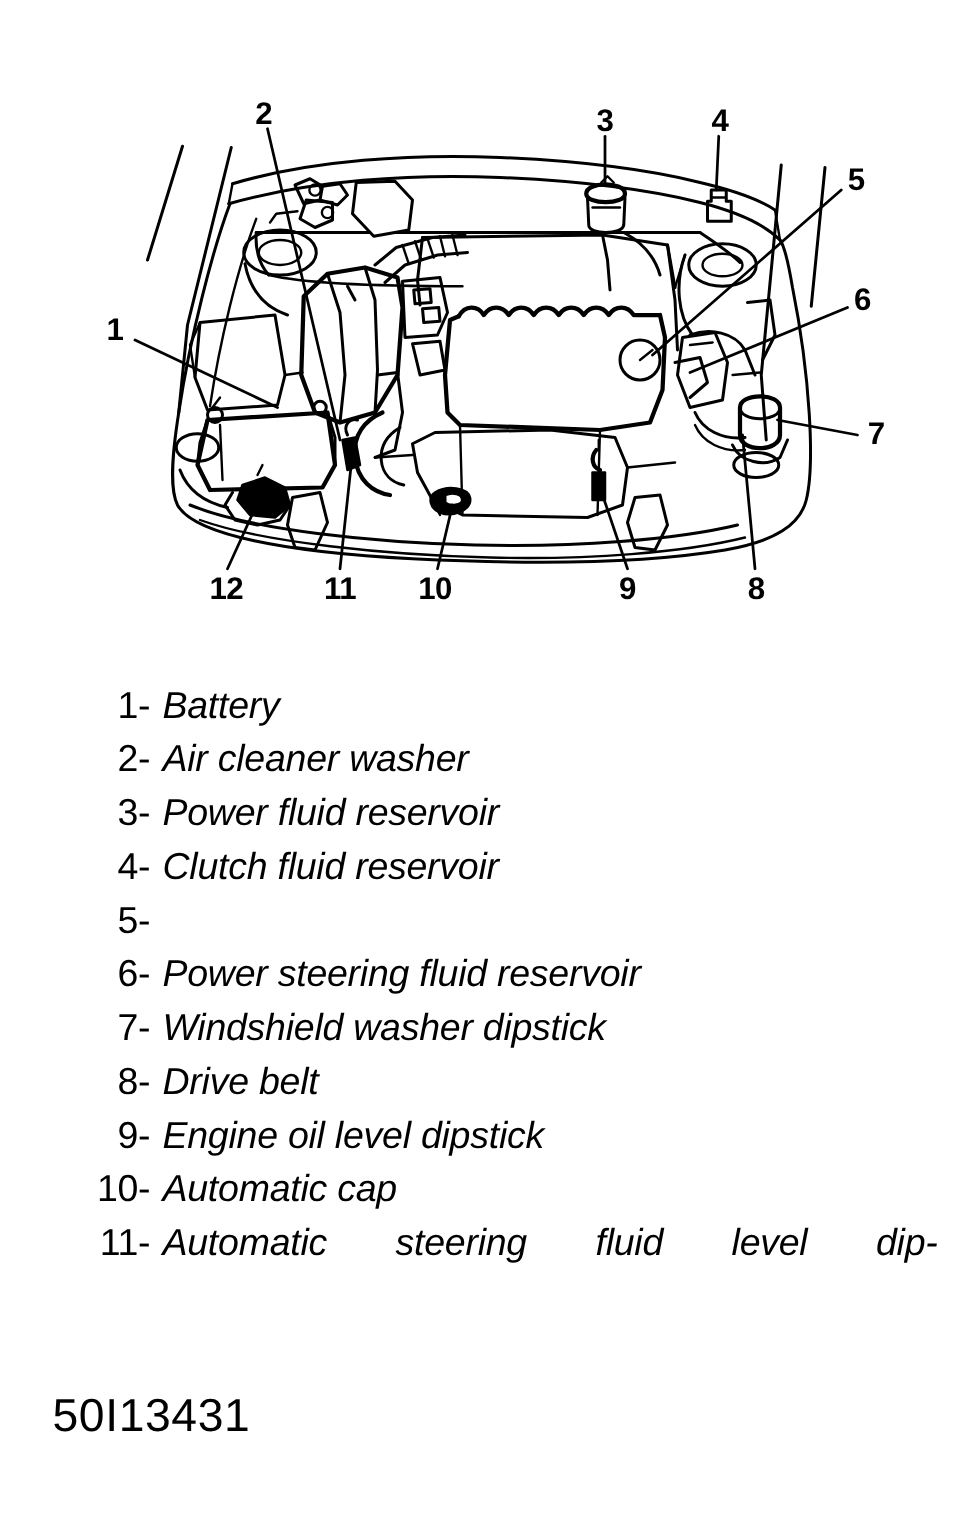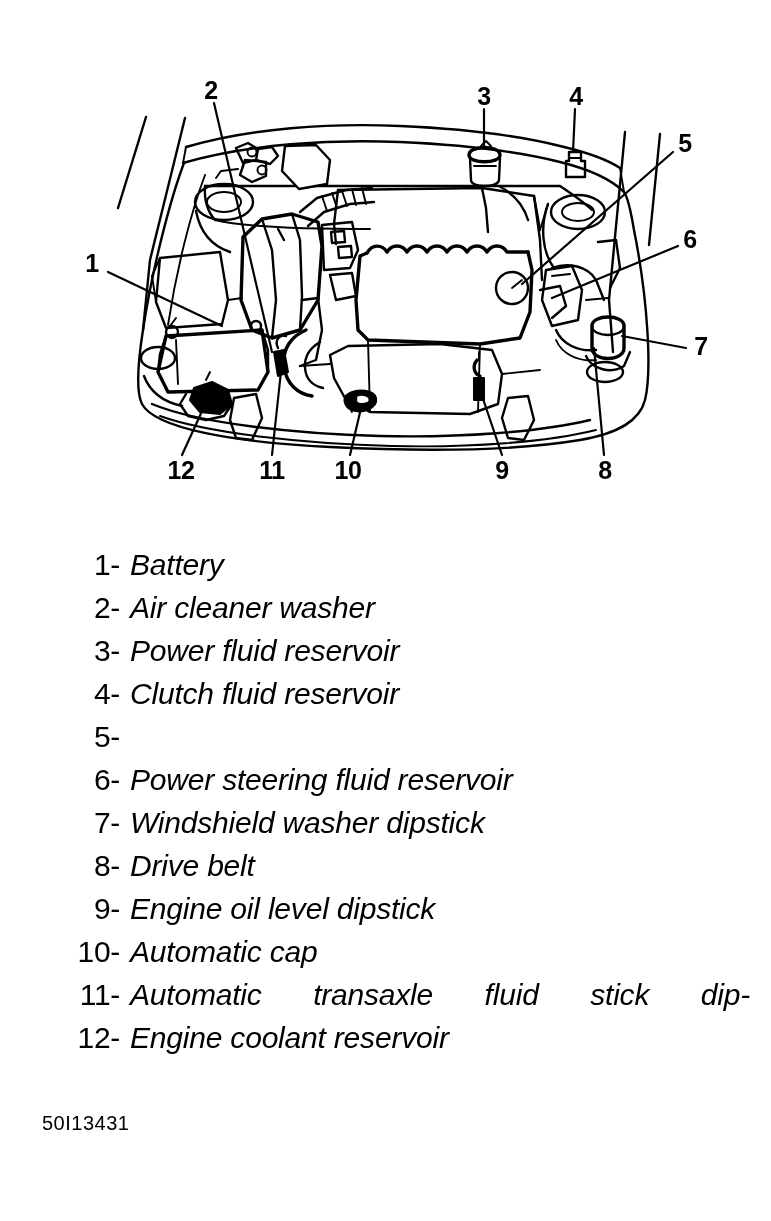"Automatic transaxle fluid stick dip-" span.legend-label { text: transaxle fluid stick -> steering fluid level }
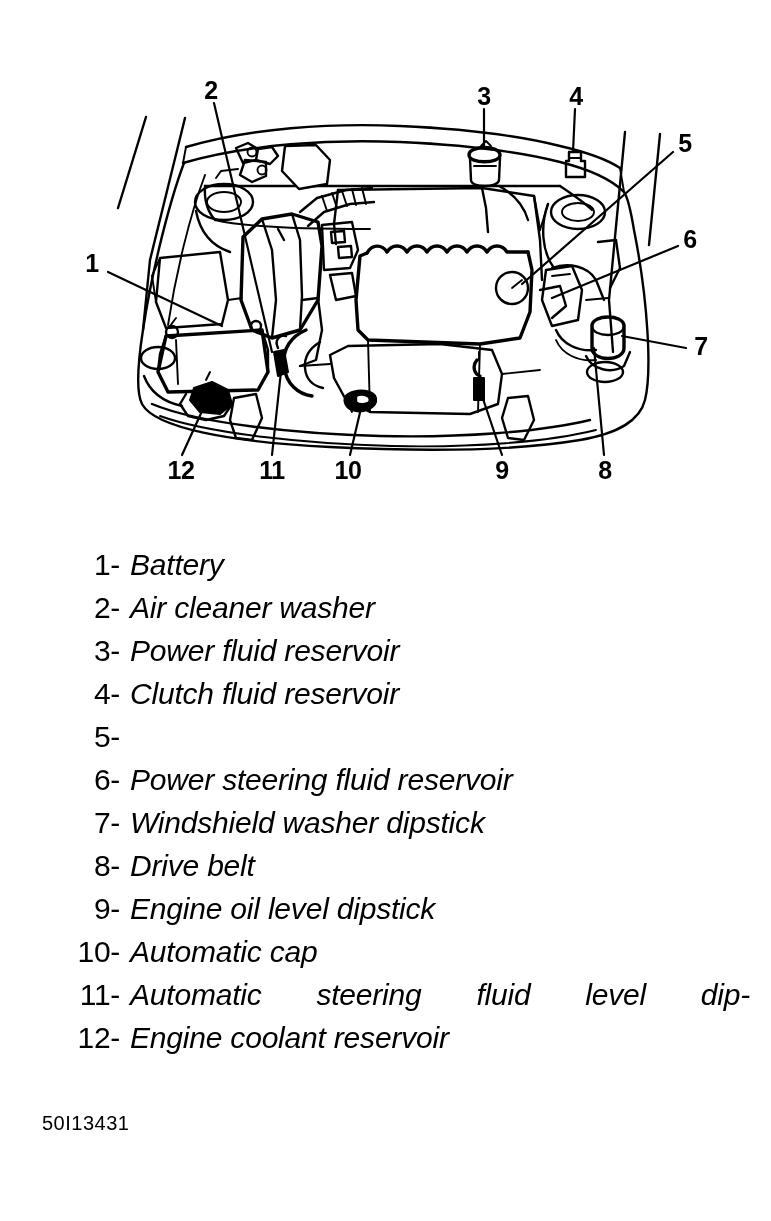"12-" div.legend-row { html: <div> <span>12-</span> <span>Engine coolant reservoir</span> </div> -> none }
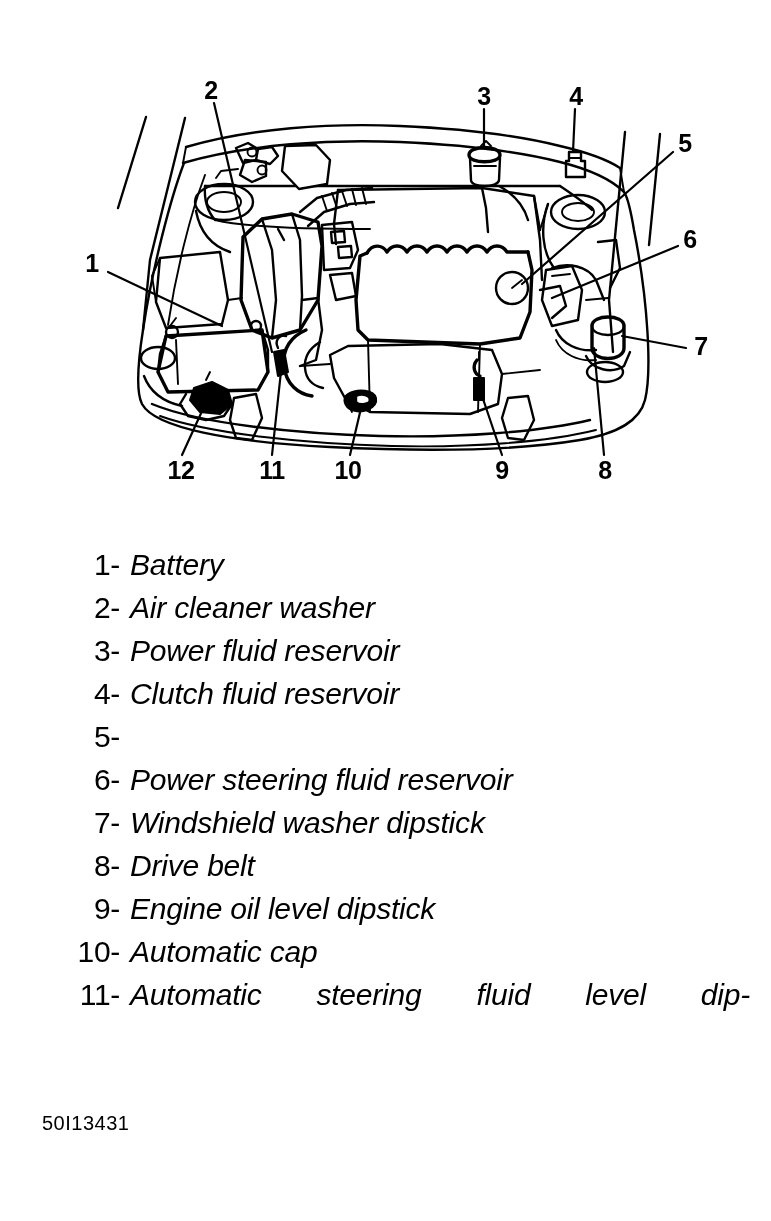"50I13431" #footer-code { font-size: 20px -> 37px }
